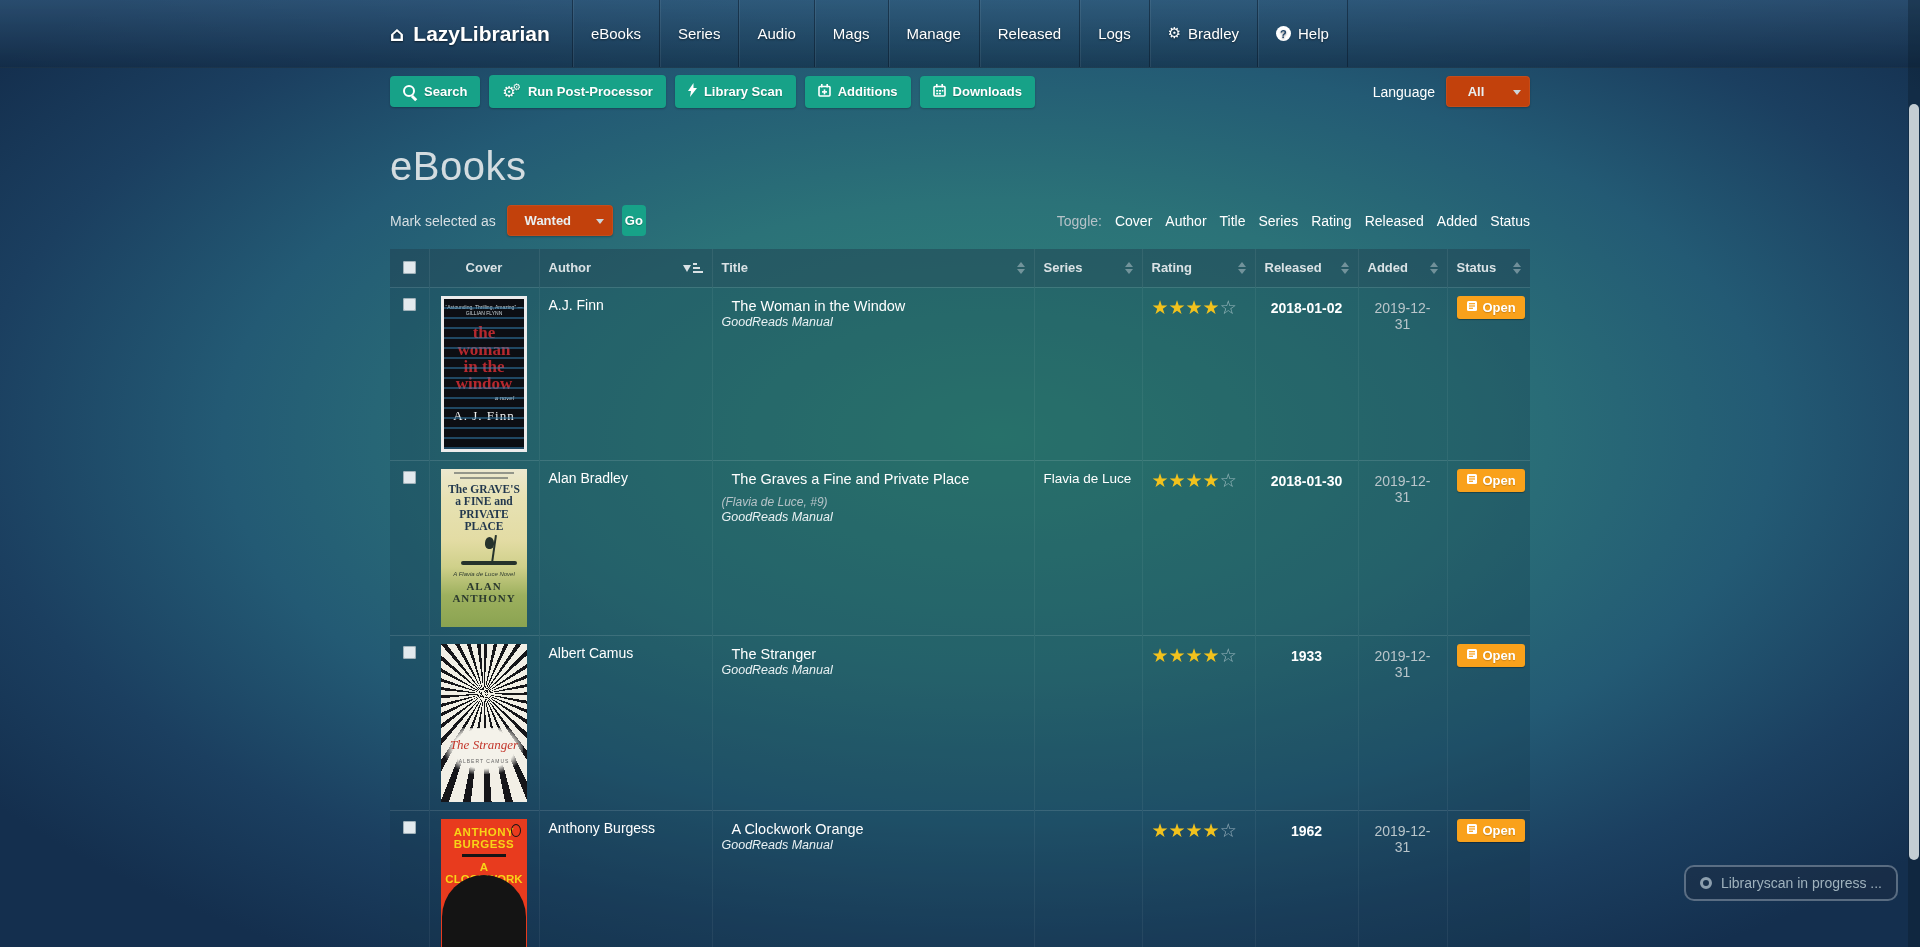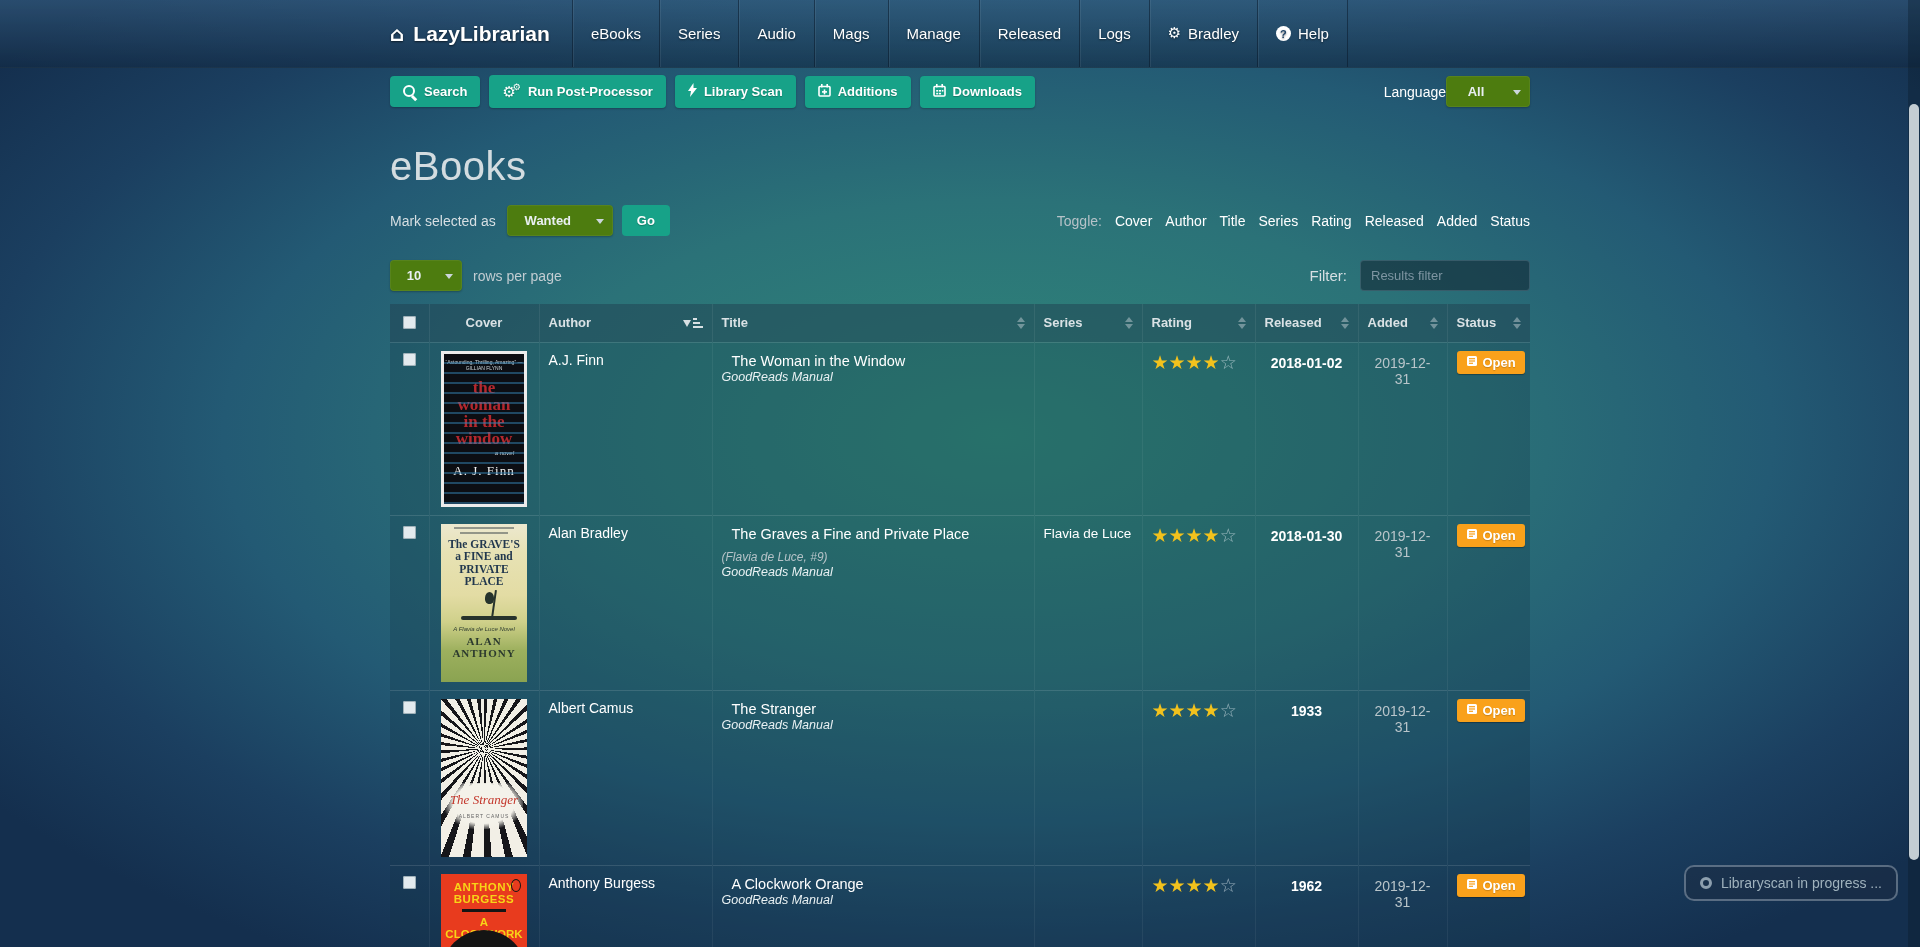"Language" .lang-group { gap: none -> 11px }
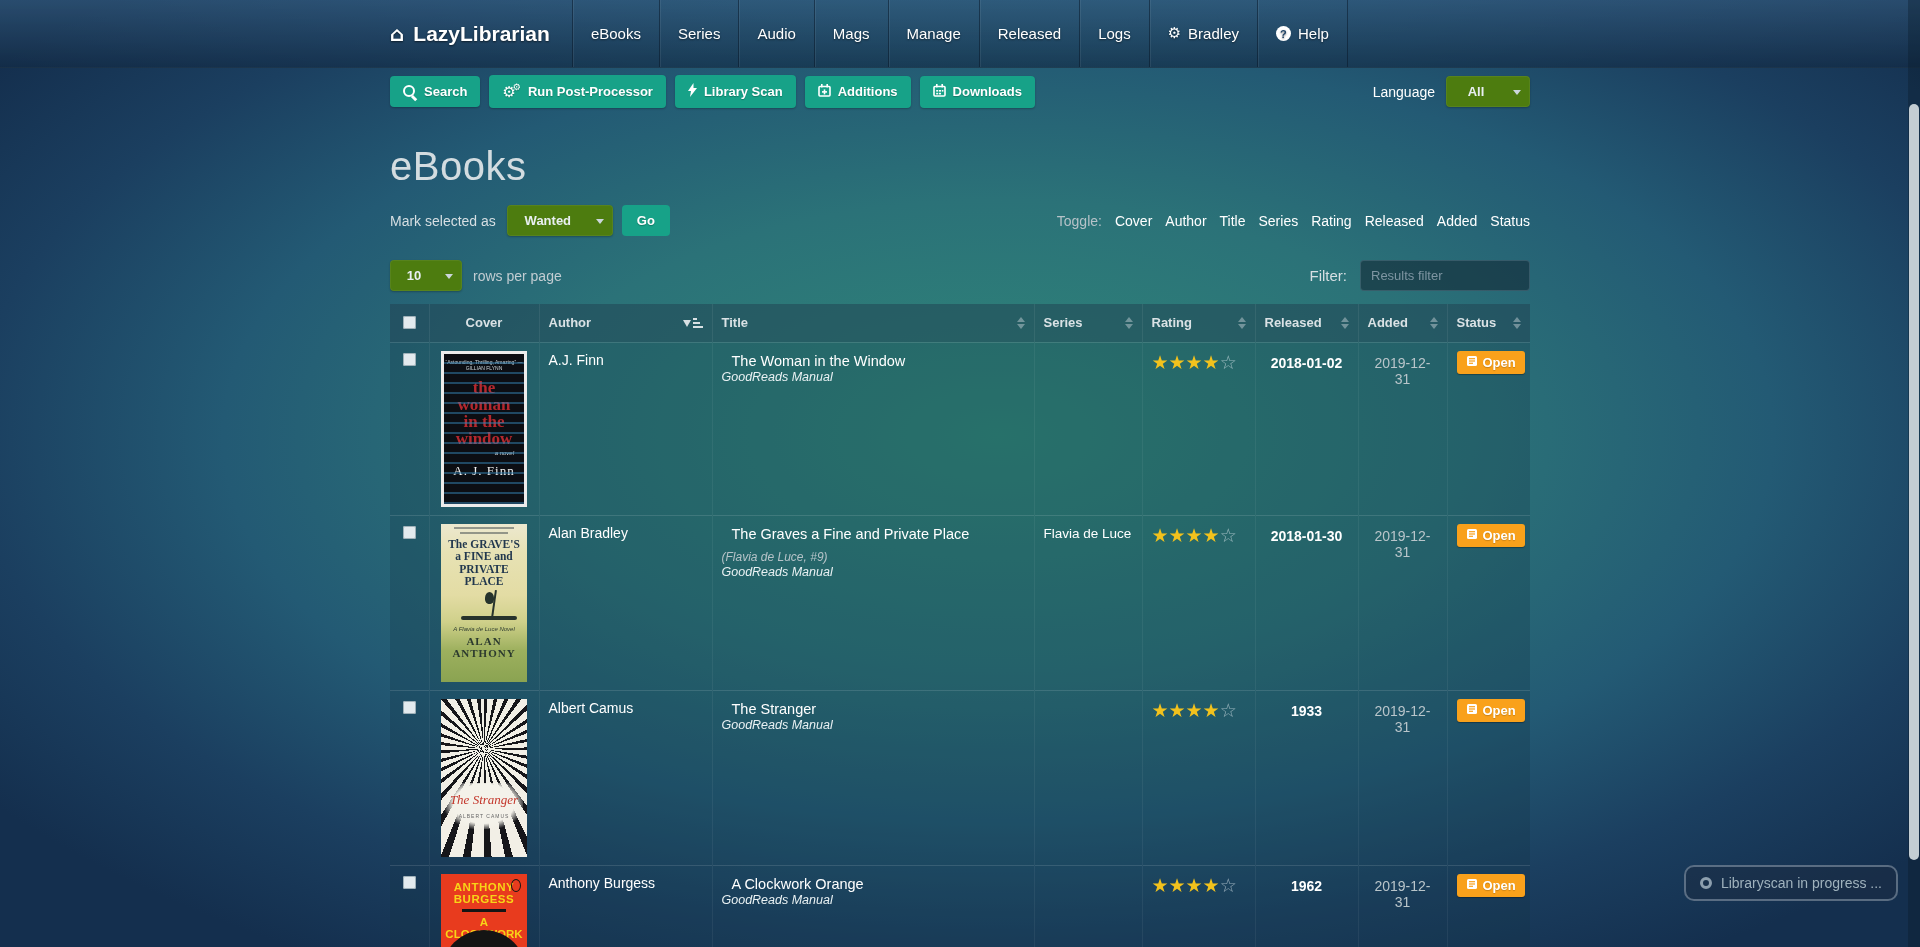"All" .select { background: #4d7c0f -> #c2410c }
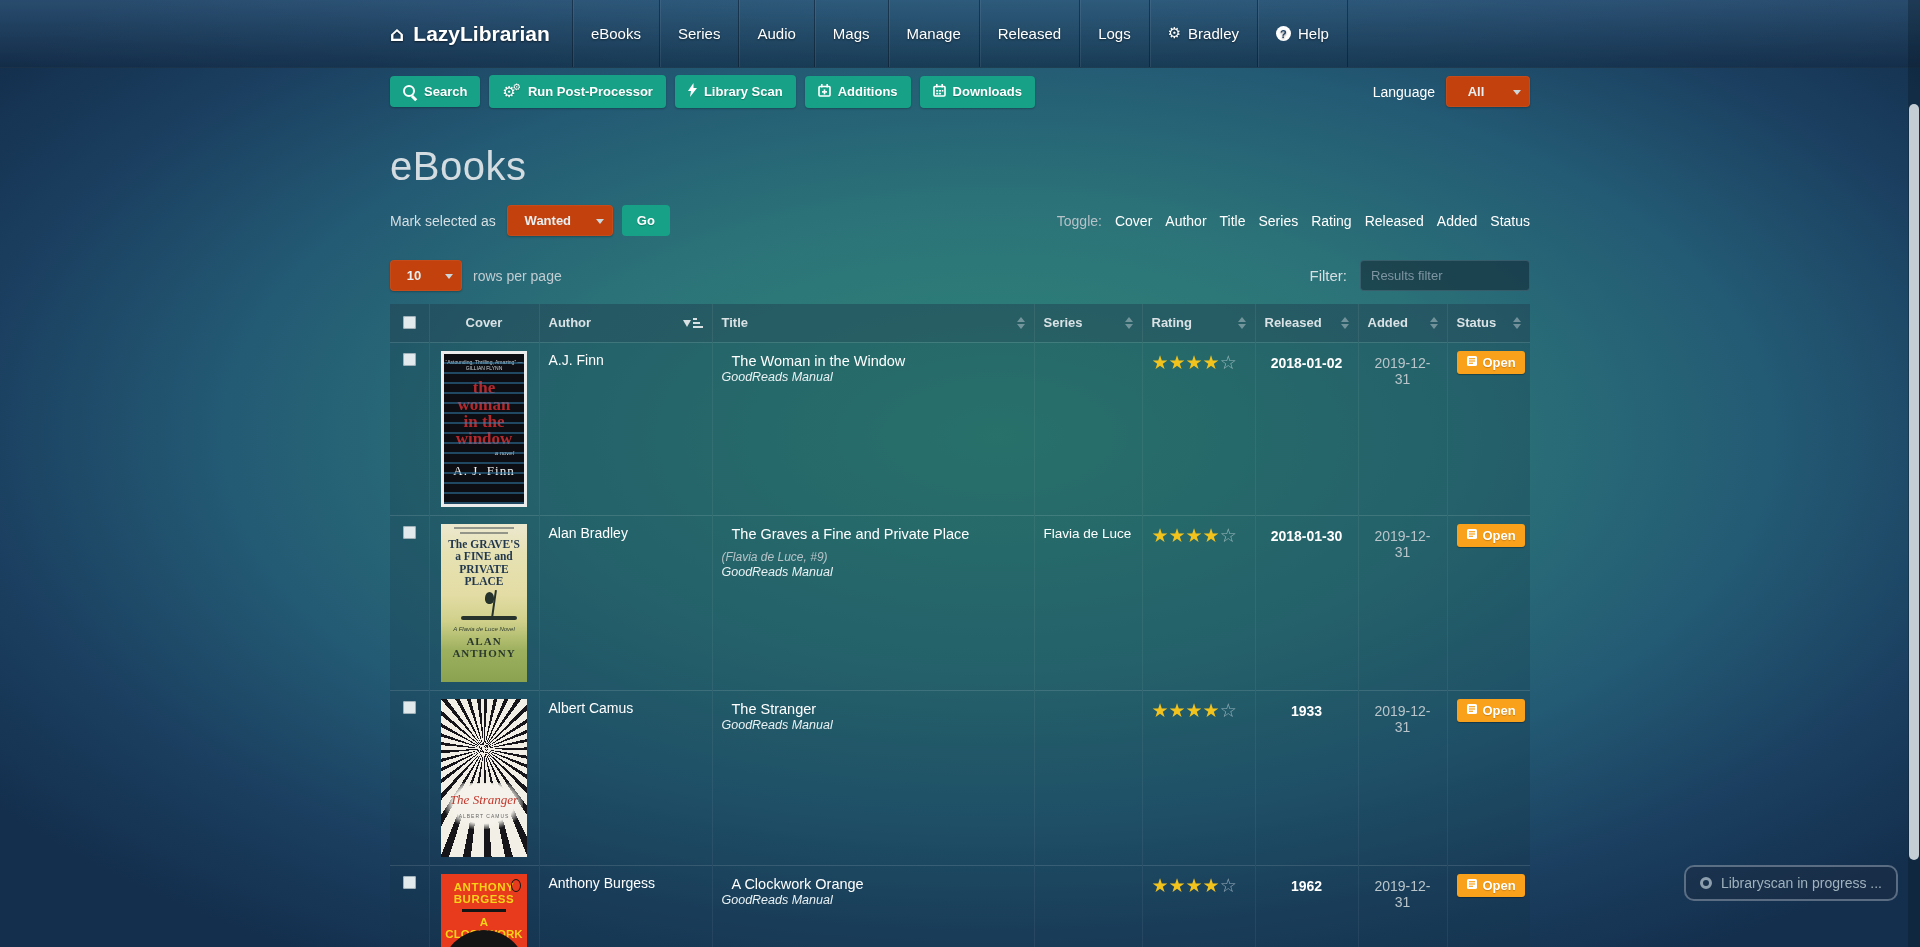"Go" .go-btn { padding: 8px 15px -> 8px 3px }
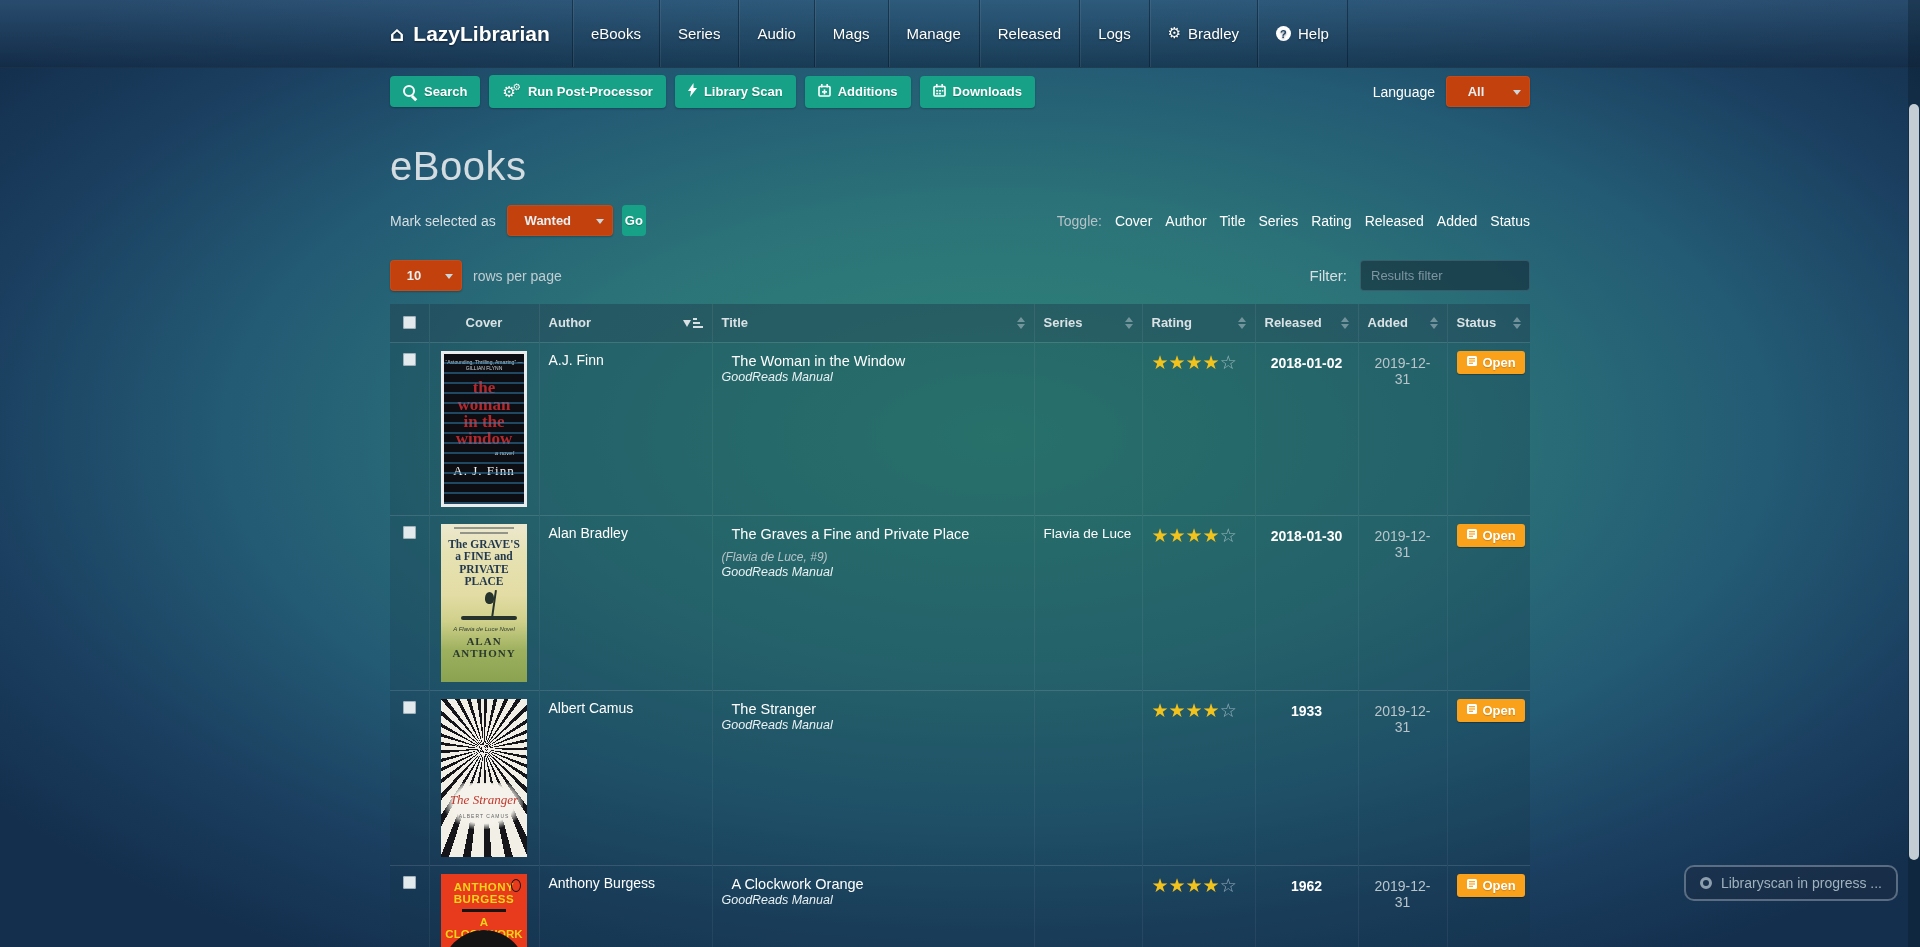"10" div.page-row { html: <div> <span> <span>10</span> <span></span> </span> <span>rows per page</span> <div> <span>Filter:</span> <input> </div> </div> -> none }
